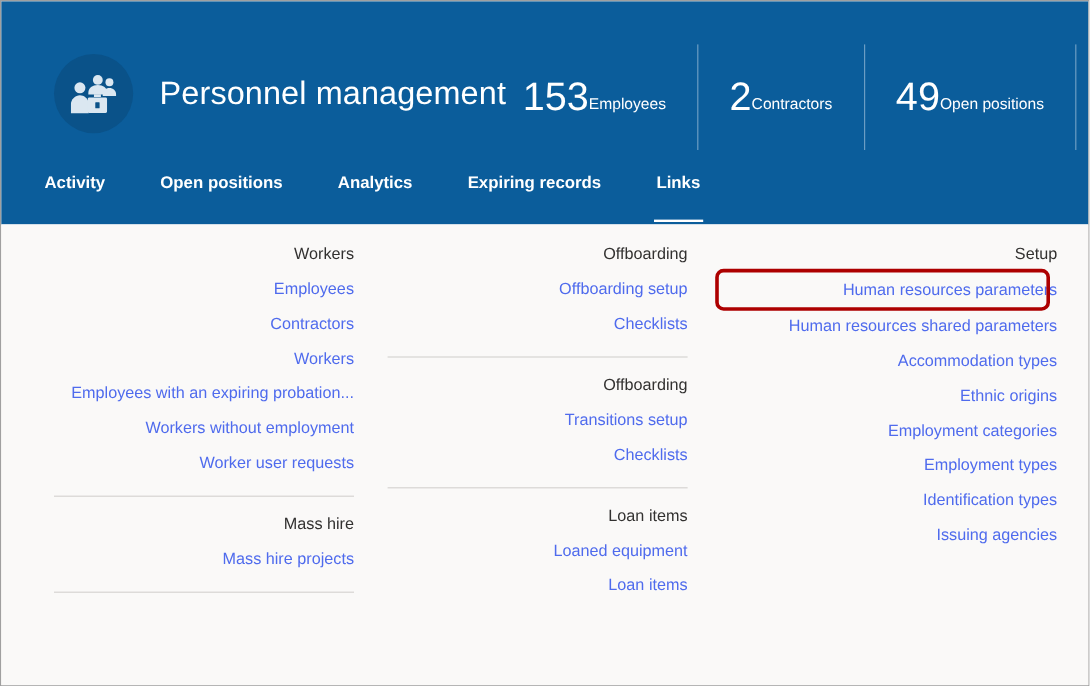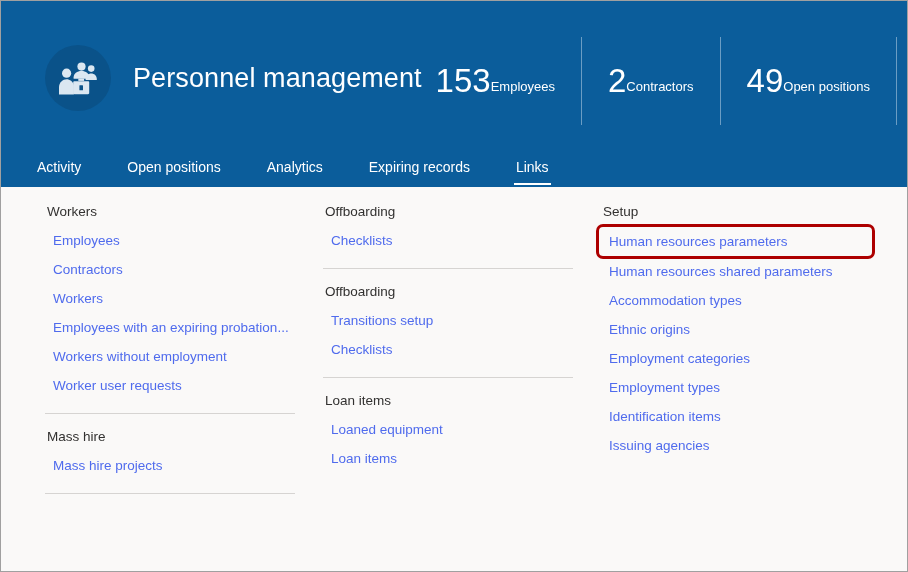"Activity" .tab { font-weight: none -> bold; padding: 0 0 11px 0 -> 0 0 26px 0 }
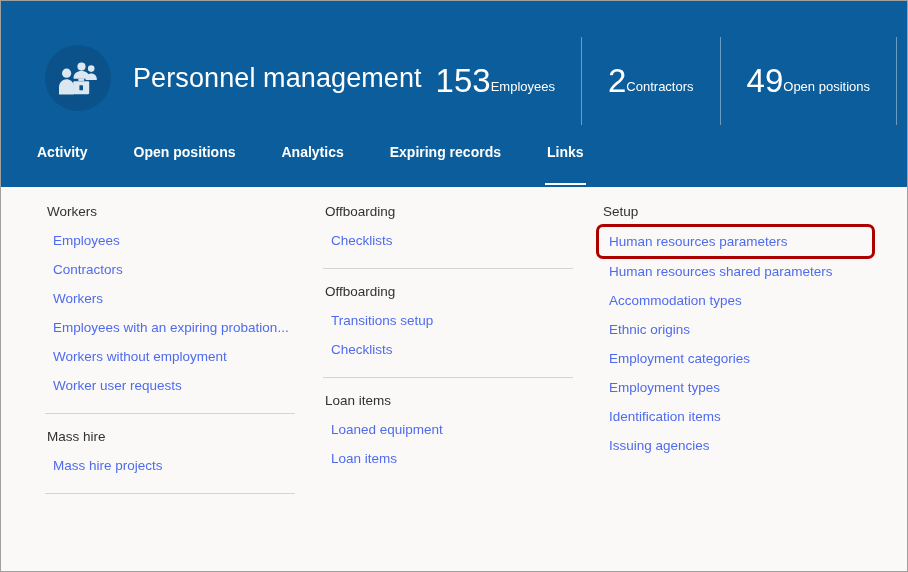"Workers" .column { text-align: none -> right }
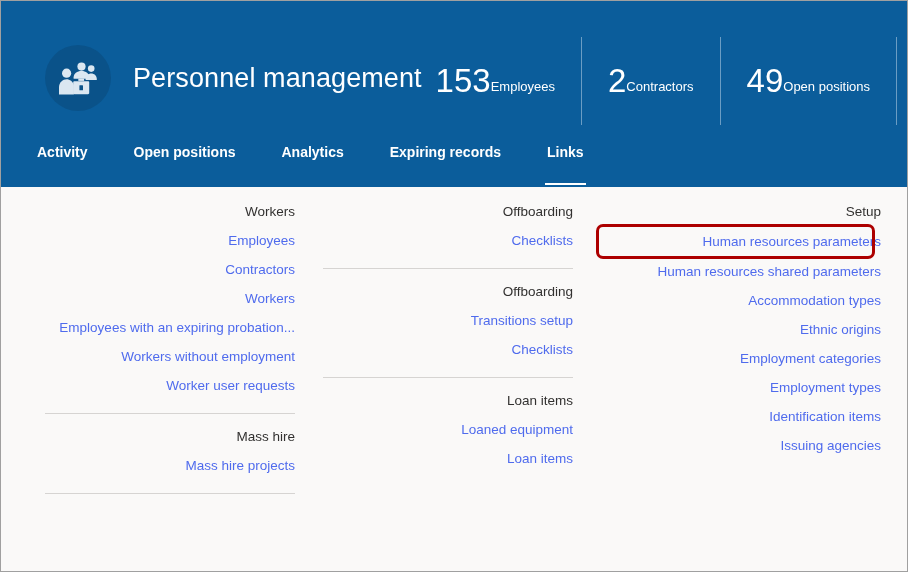"Offboarding setup" div.link-row { html: none -> <div><a>Offboarding setup</a></div> }
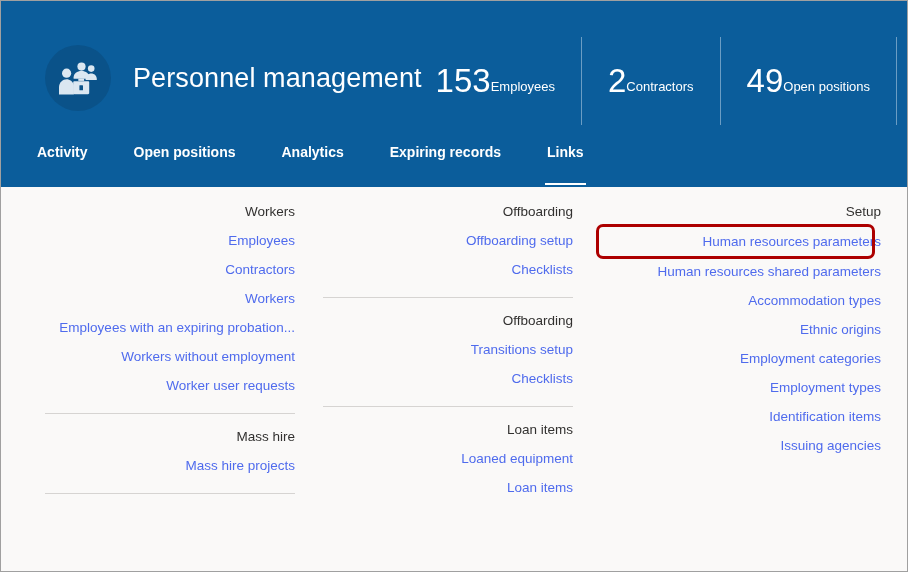"Identification items" a.link { text: items -> types }
